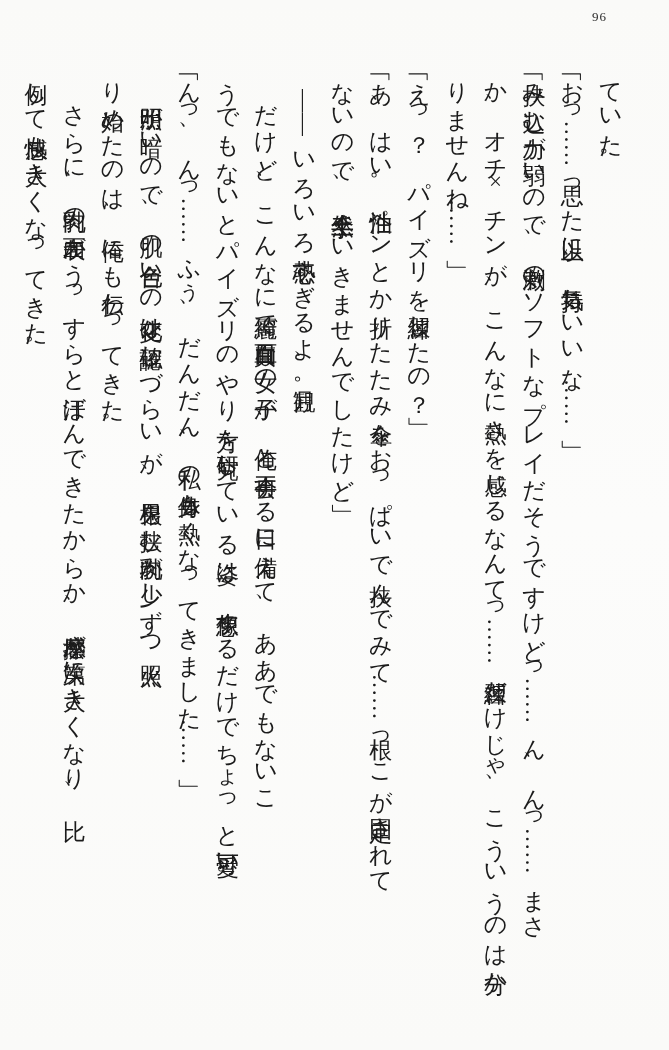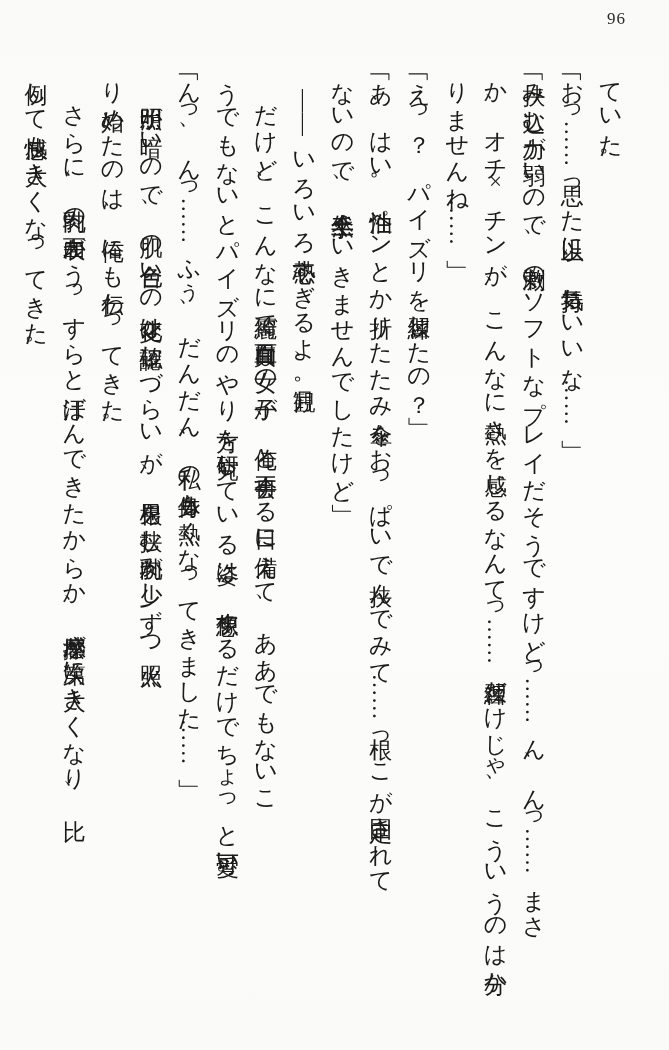"96" .page-number { font-size: 17px -> 13px; text-align: right -> left }
